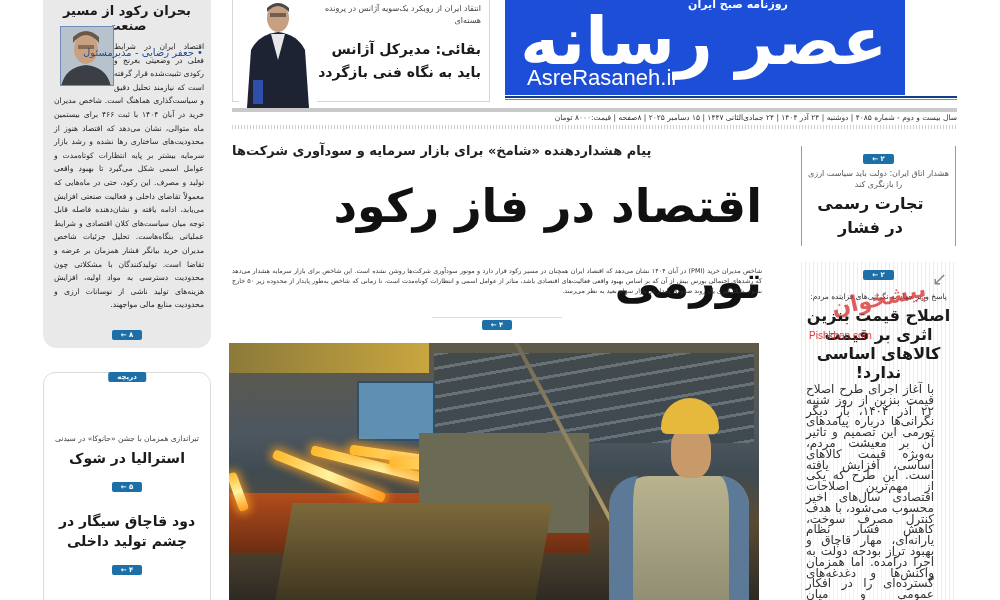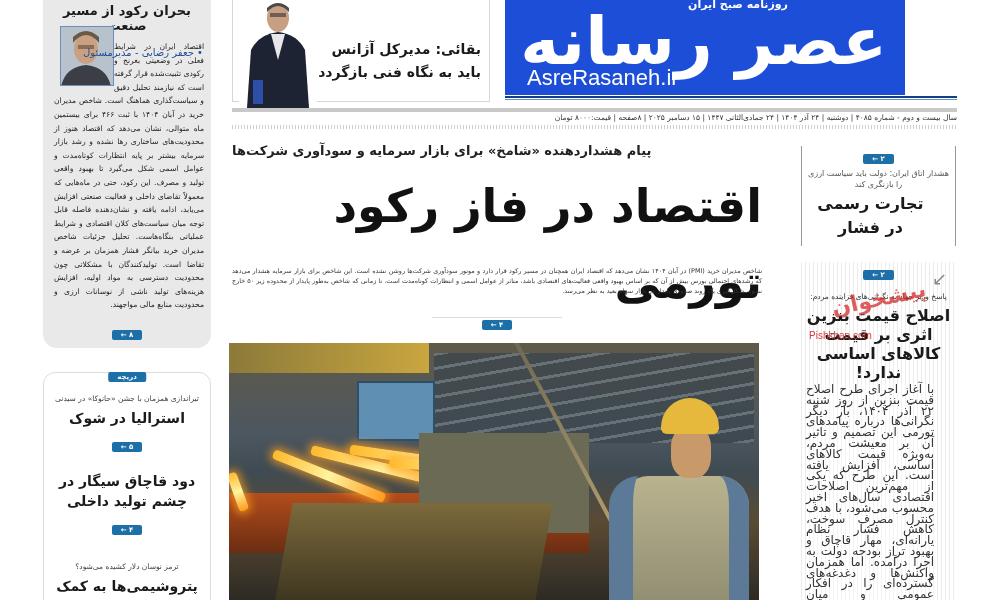"انتقاد ایران از رویکرد یک‌سویه" div.kicker { html: none -> <div>انتقاد ایران از رویکرد یک‌سویه آژانس در پرونده هسته‌ای</div> }
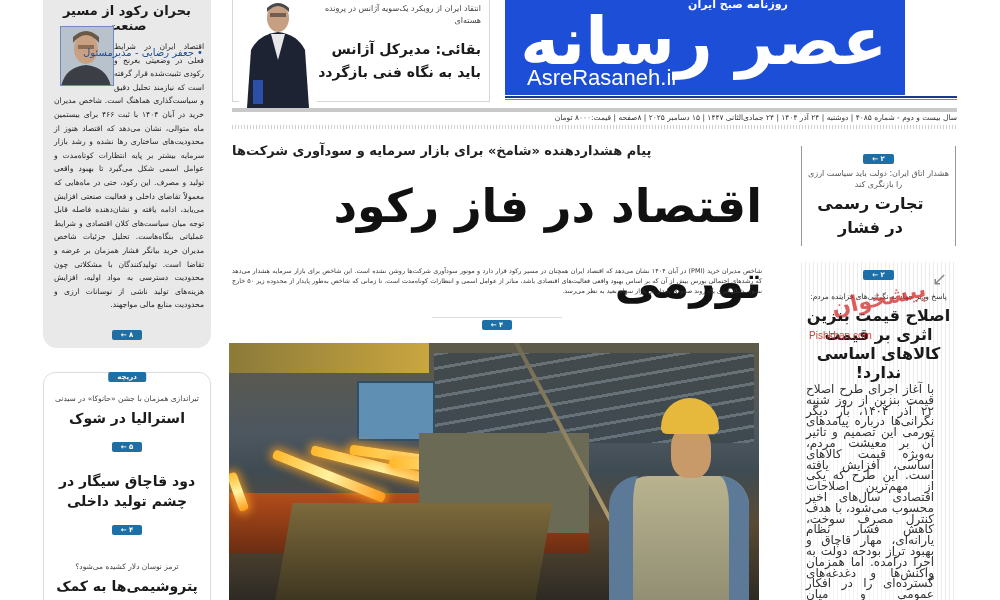"تیراندازی همزمان با جشن «حانوکا»" .left-card2 .block { margin-top: none -> 40px }
